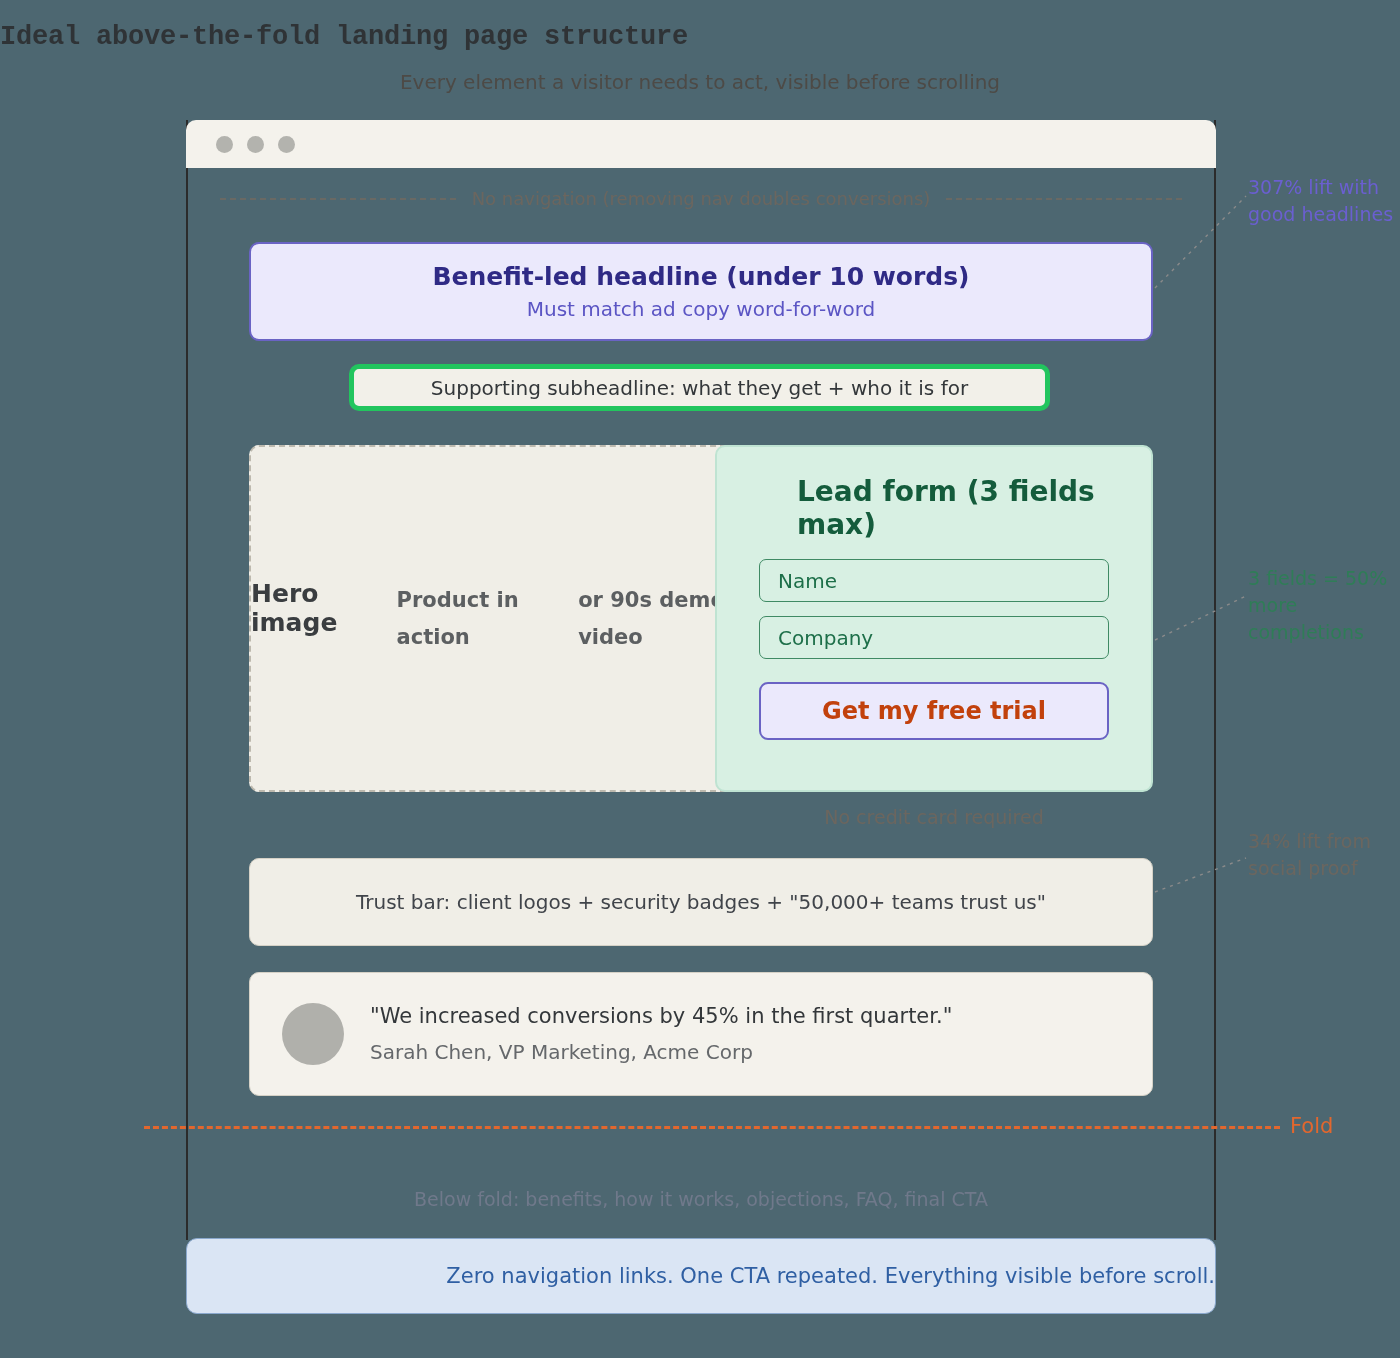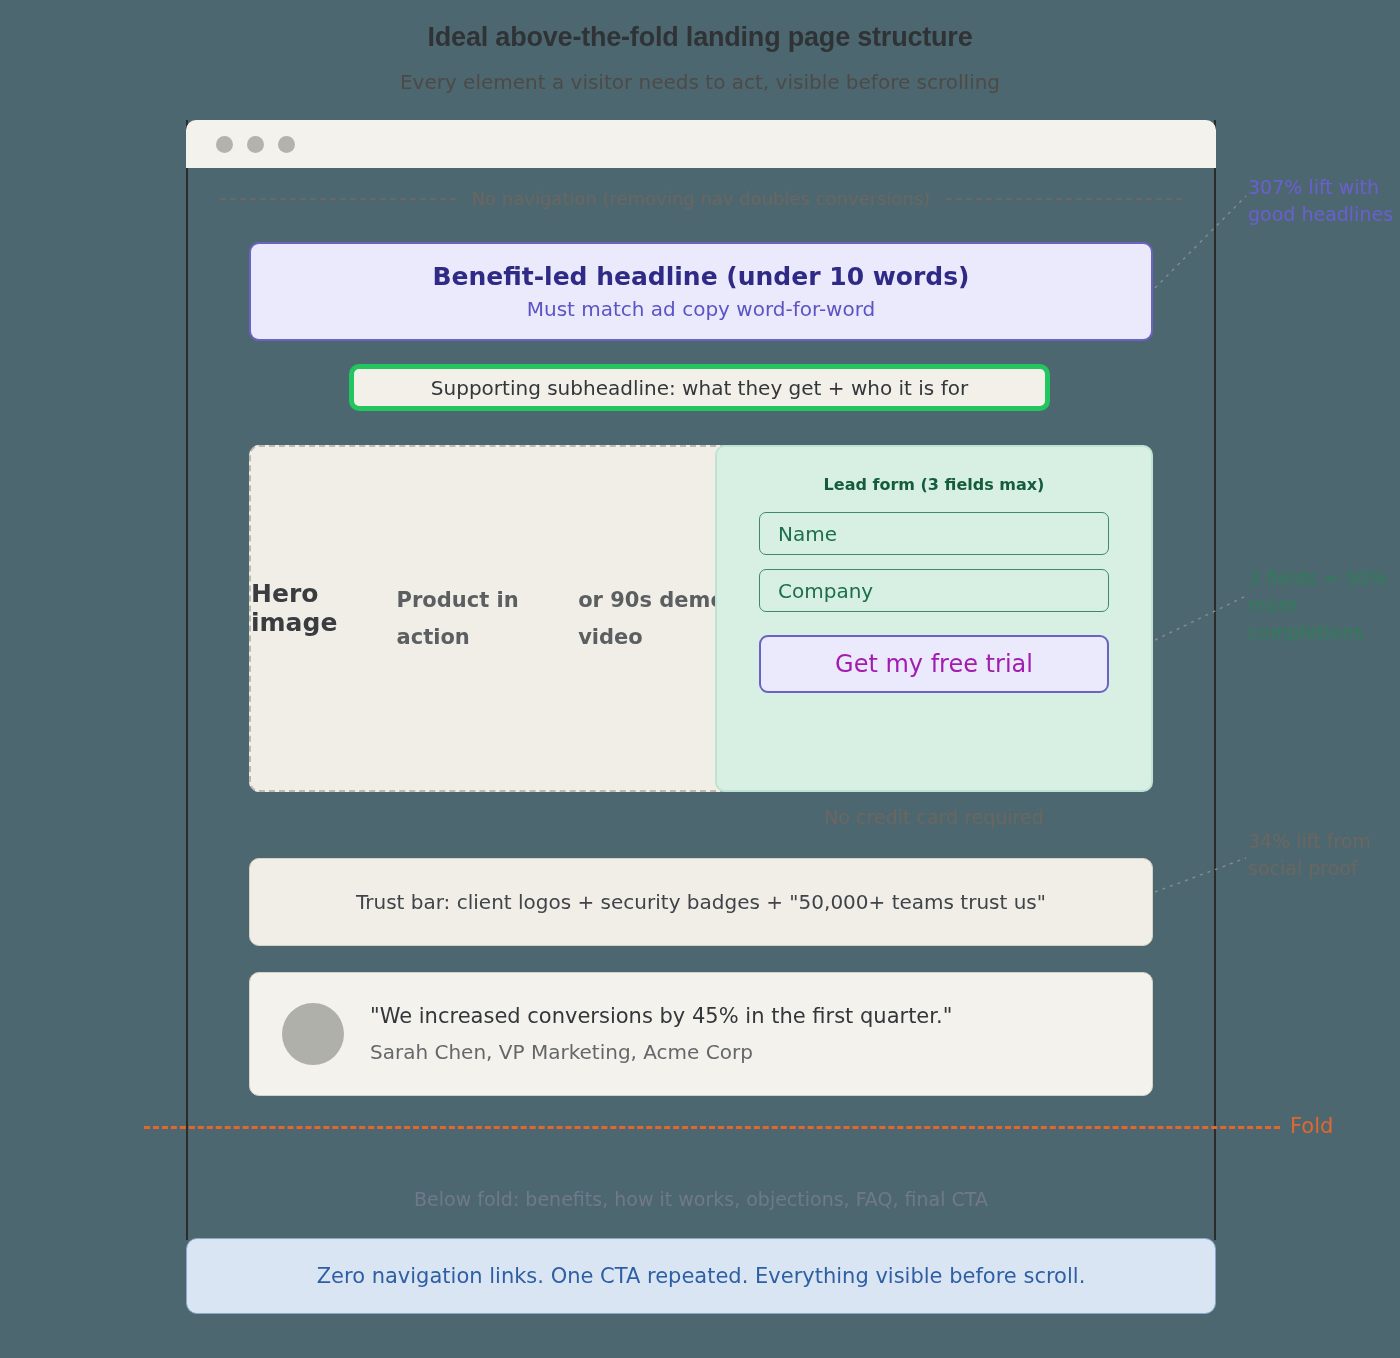"Ideal above-the-fold landing page" .page-title { font-family: Liberation Sans, sans-serif -> Liberation Mono, monospace; text-align: center -> none }
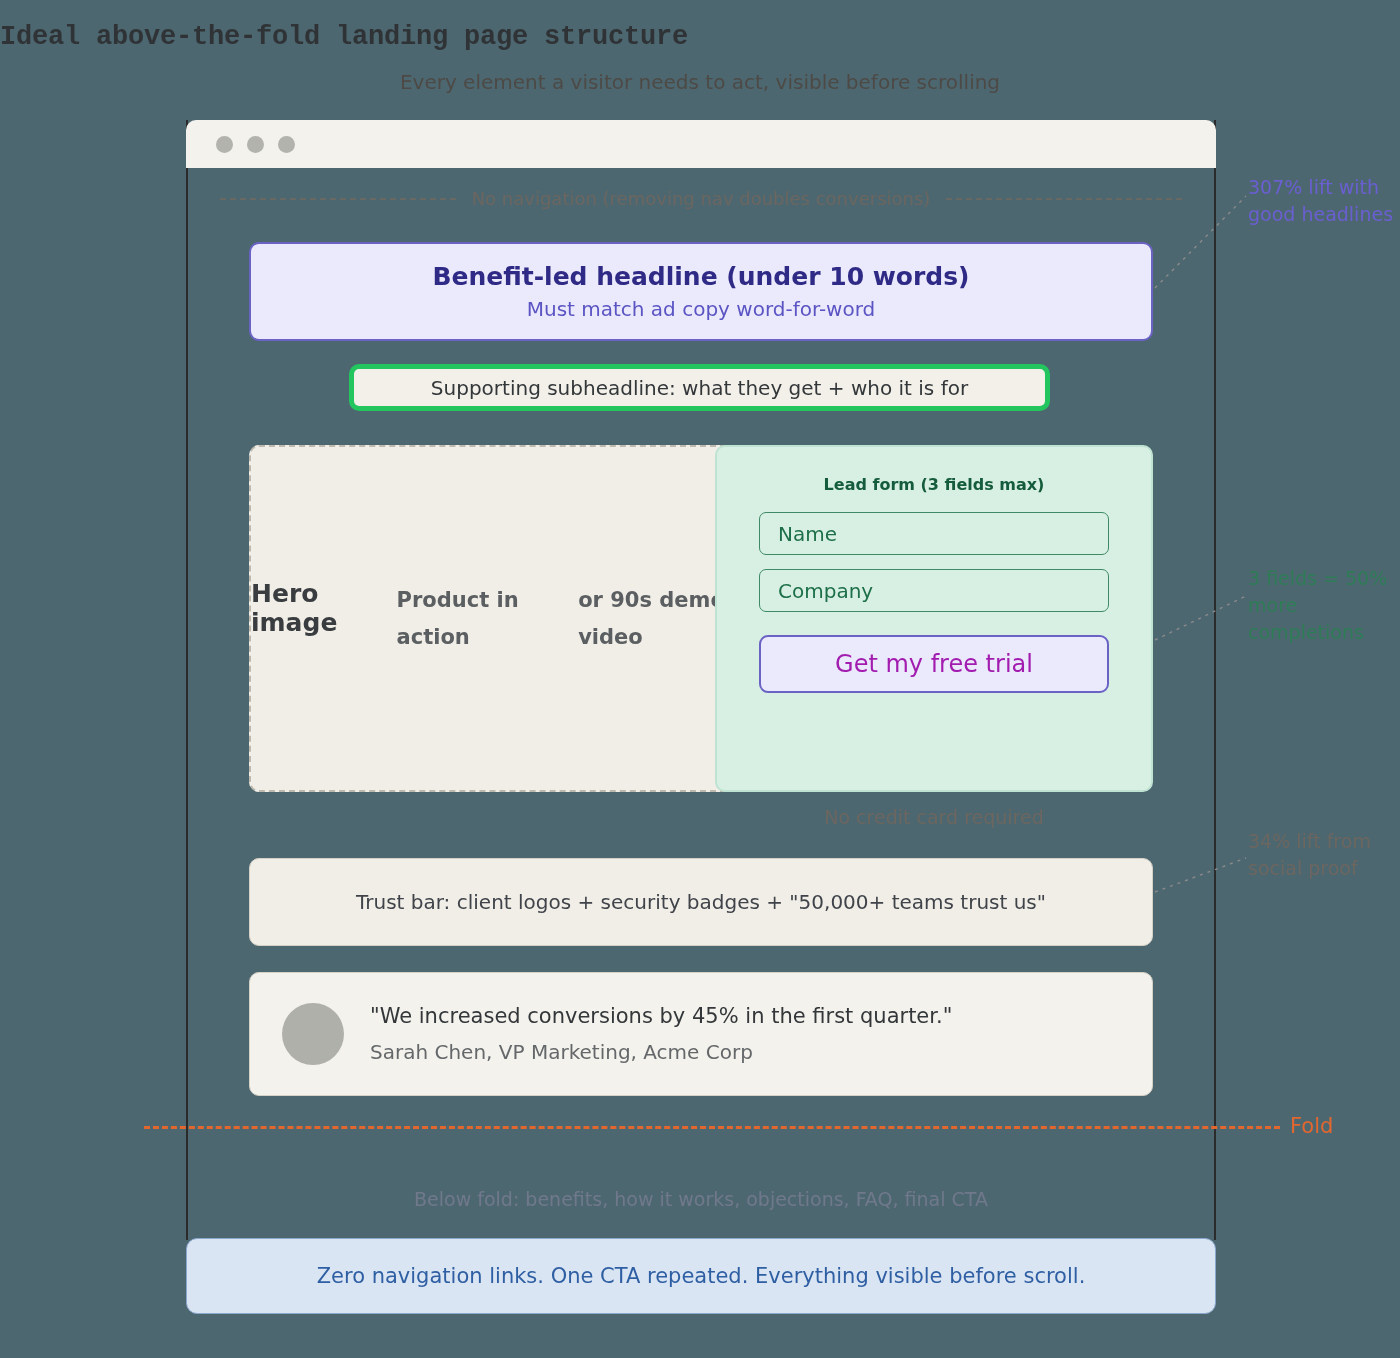"Lead form (3 fields max)" .form-title { font-size: 16px -> 28px; margin-left: none -> 38px }
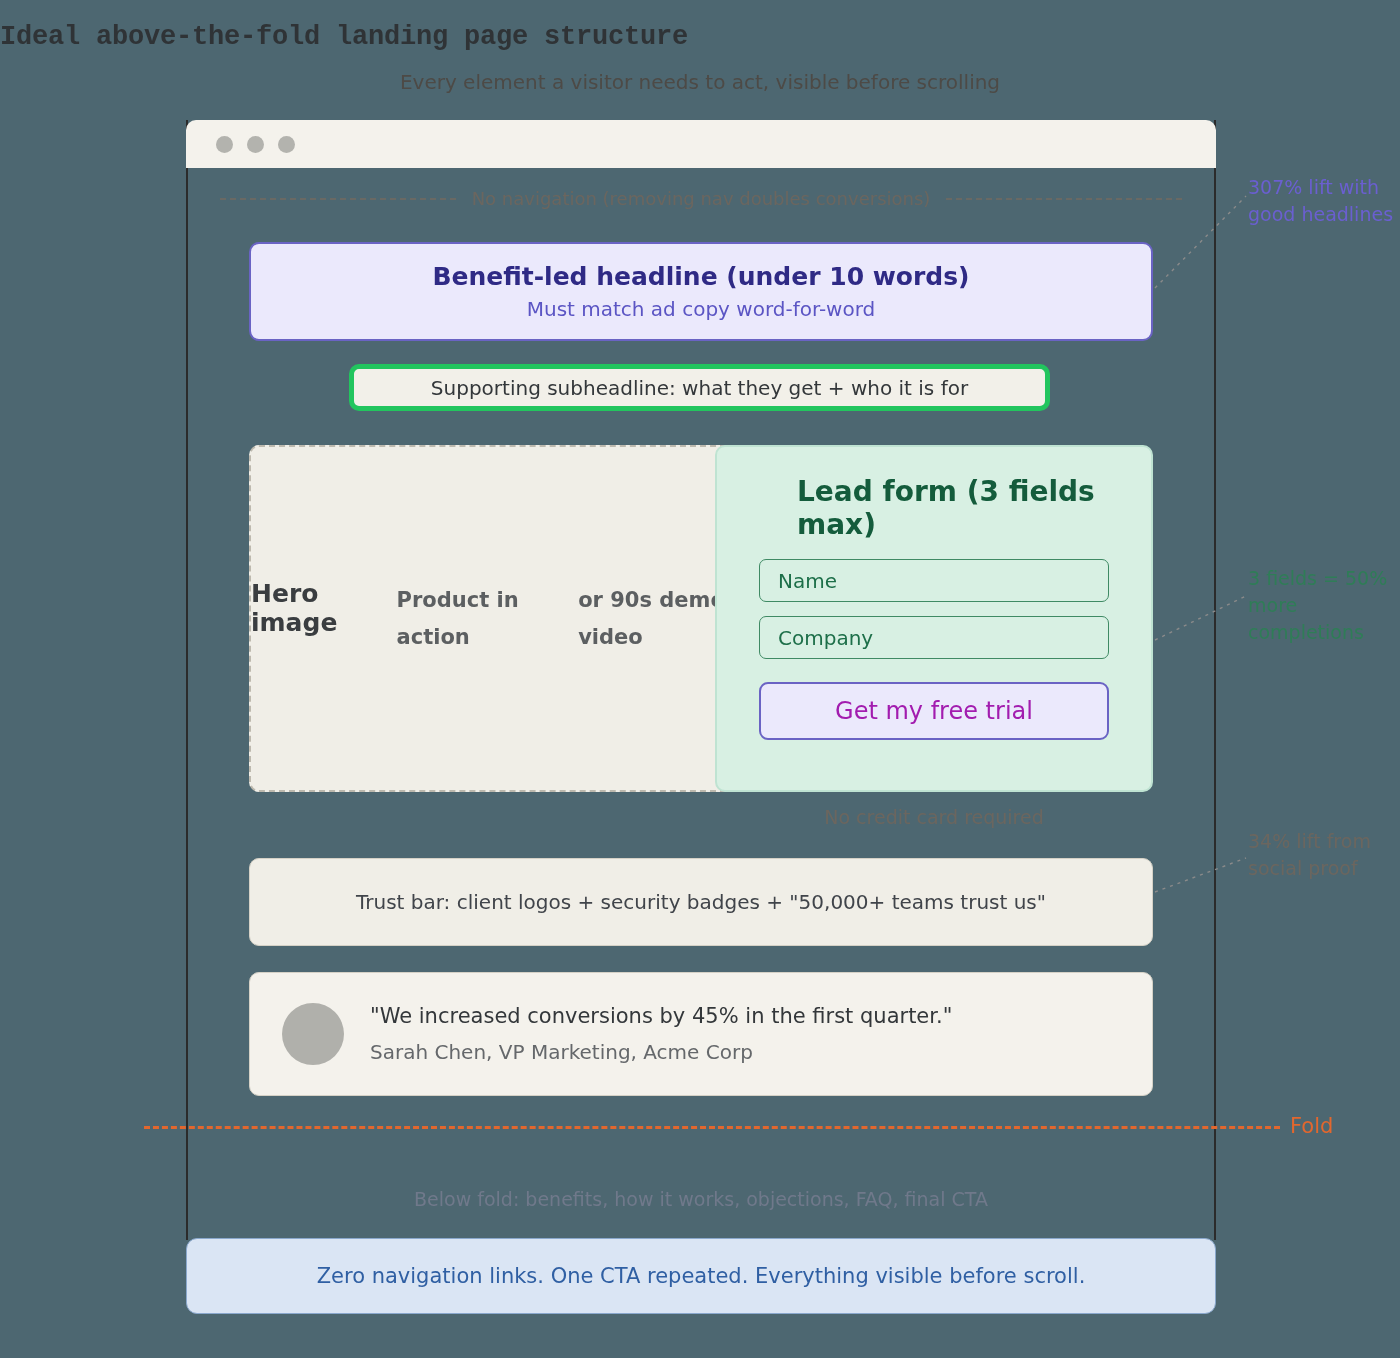"Get my free trial" .cta-btn { color: #a21caf -> #c2410c; font-weight: normal -> bold }
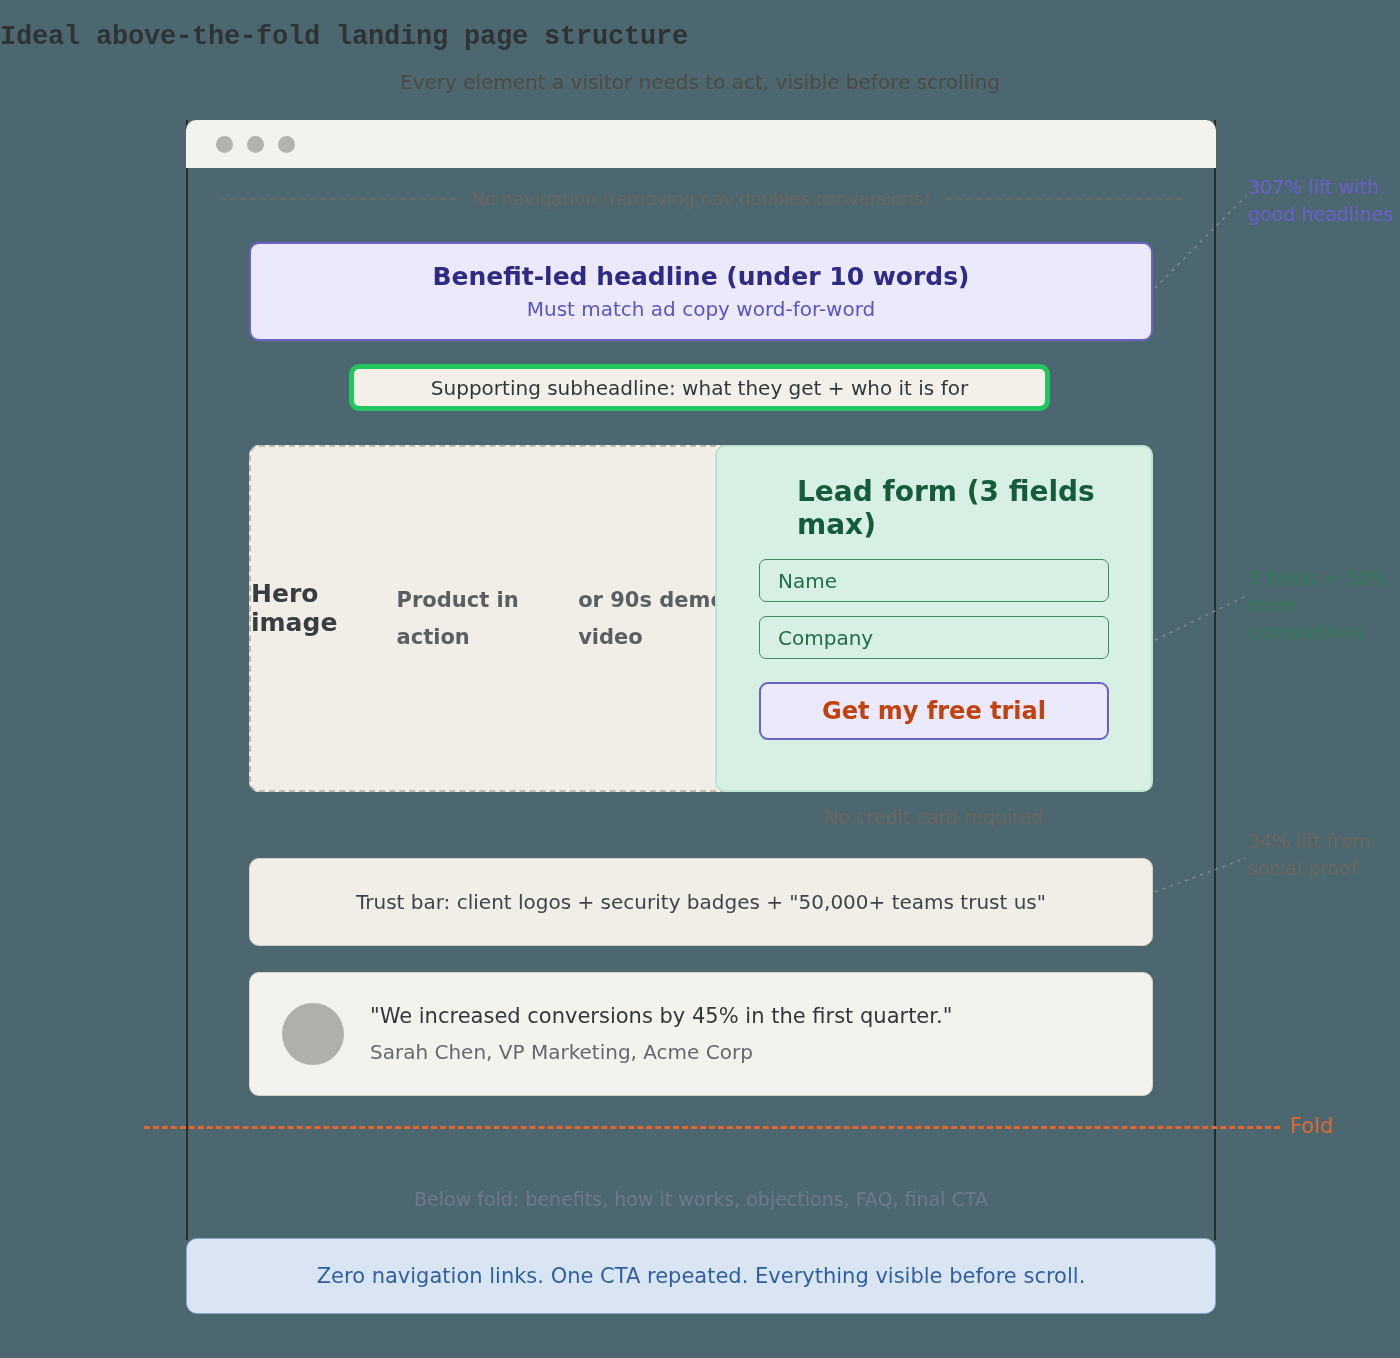"Zero navigation links. One CTA" .summary { justify-content: center -> flex-end }
